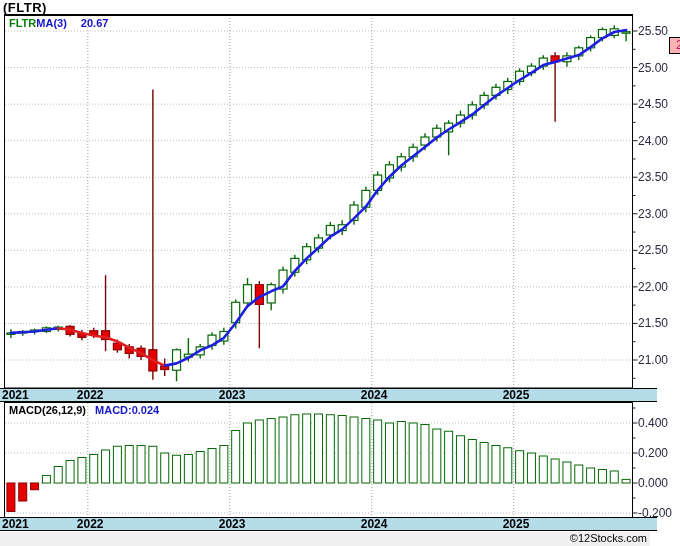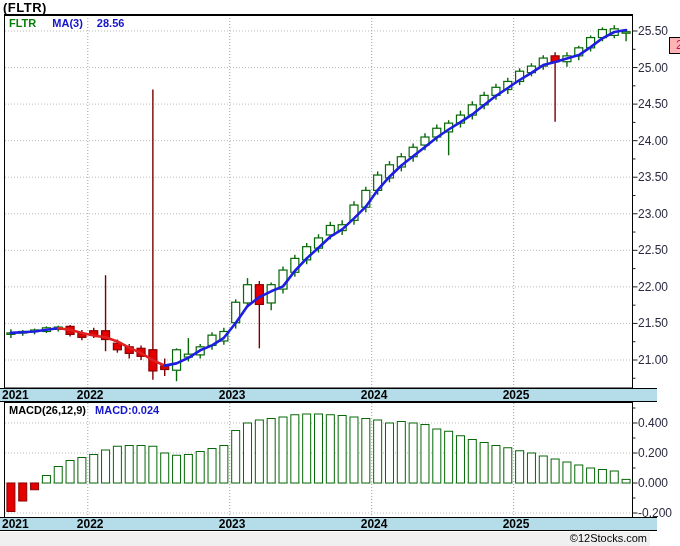"FLTR" .legend-main .sym { margin-right: 16px -> none }
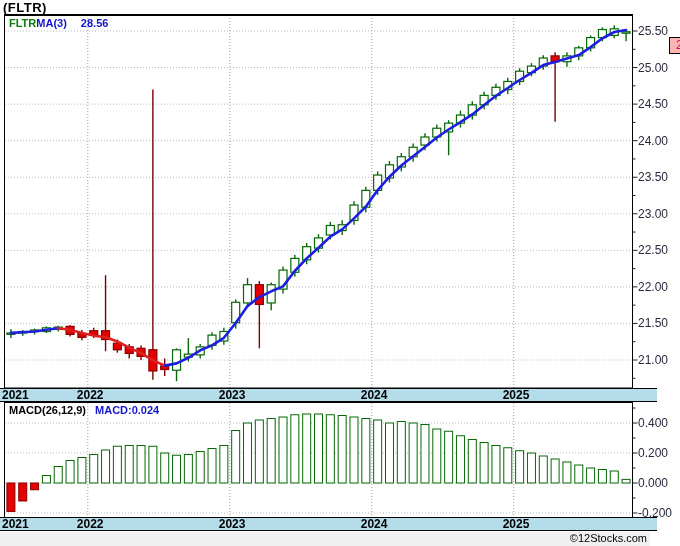"28.56" span.val { text: 28.56 -> 20.67 }
